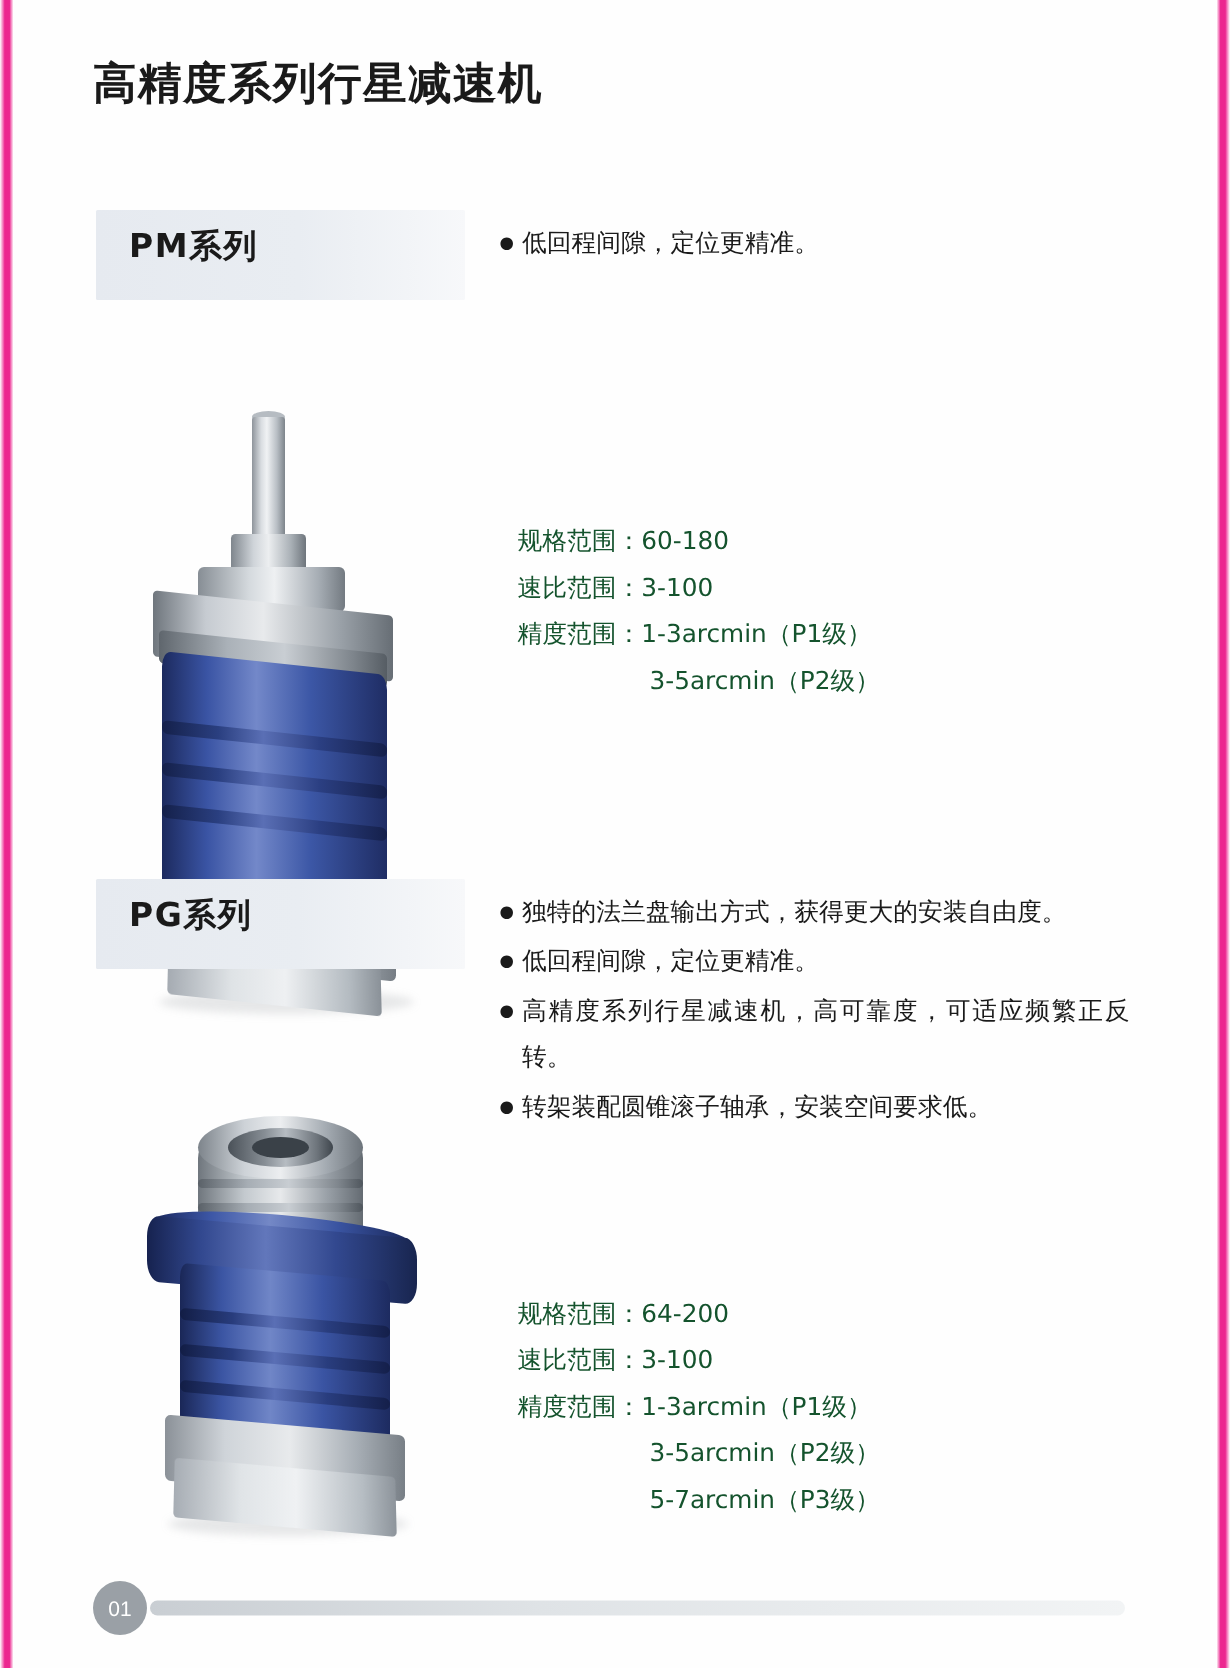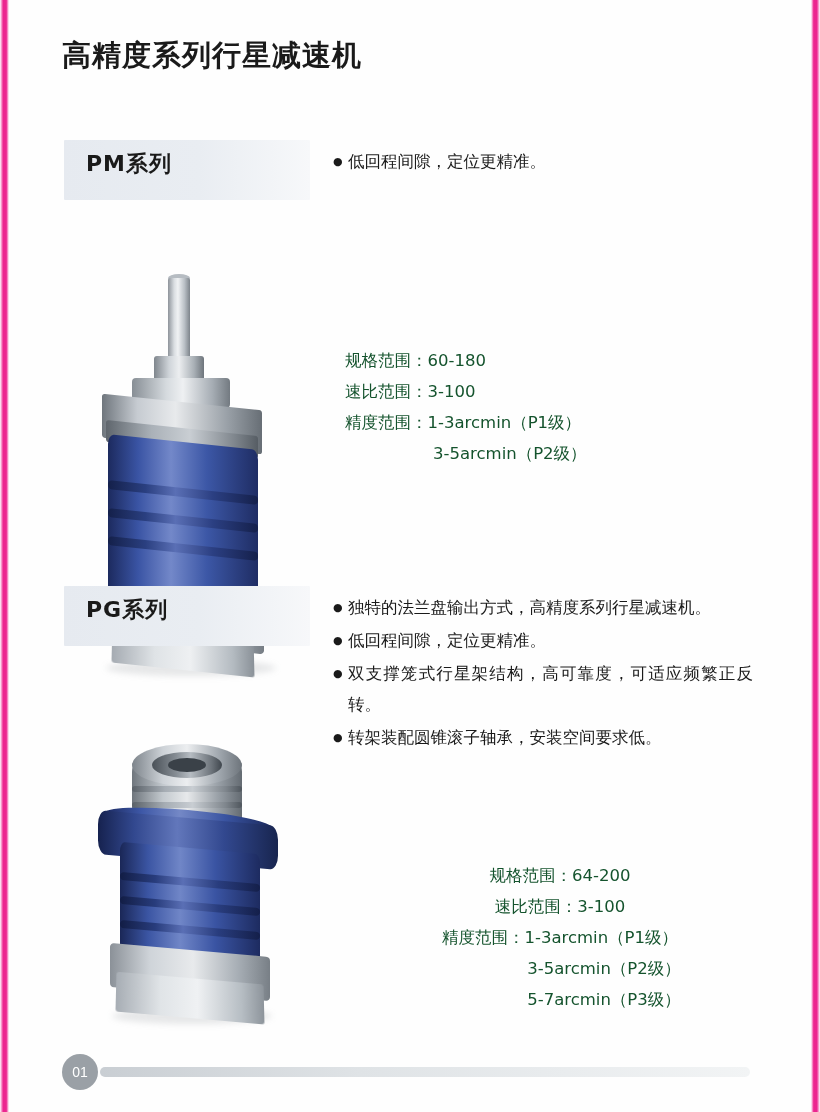"独特的法兰盘输出方式，高精度系列行星减速机。" div.bullet { text: 高精度系列行星减速机 -> 获得更大的安装自由度 }
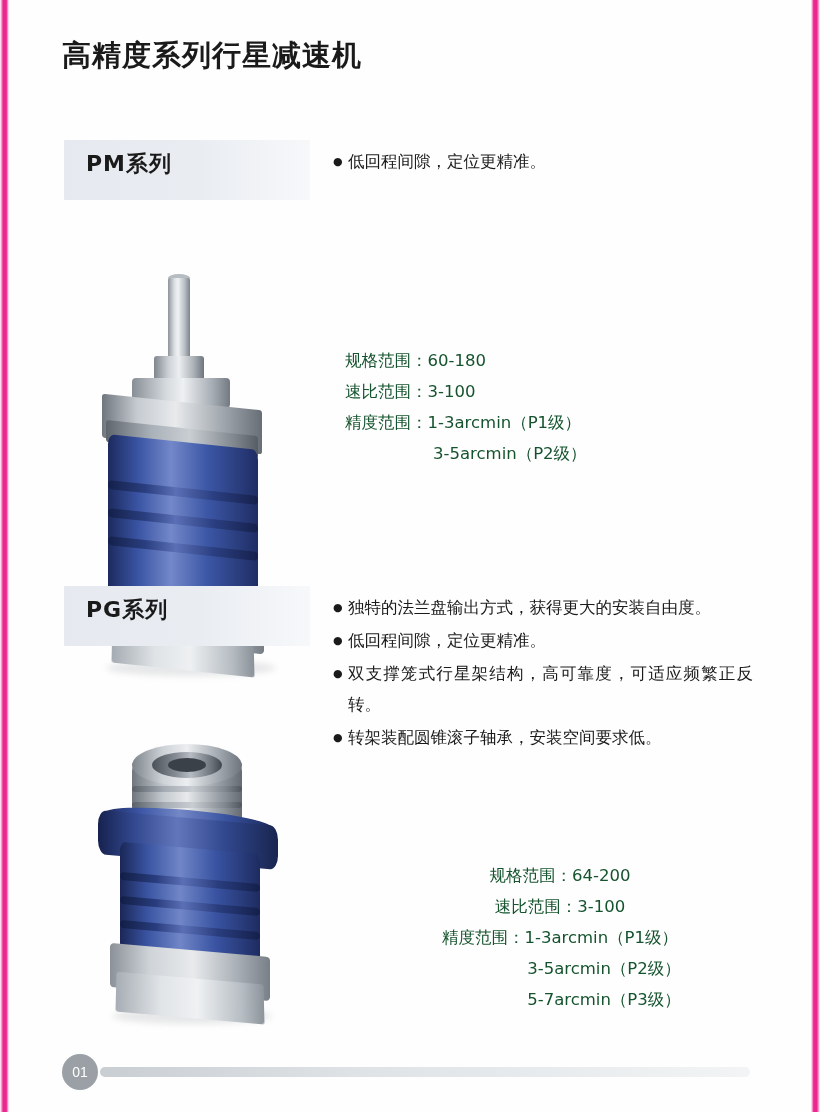"双支撑笼式行星架结构，高可靠度，可适应频繁正反转。" div.bullet { text: 双支撑笼式行星架结构 -> 高精度系列行星减速机 }
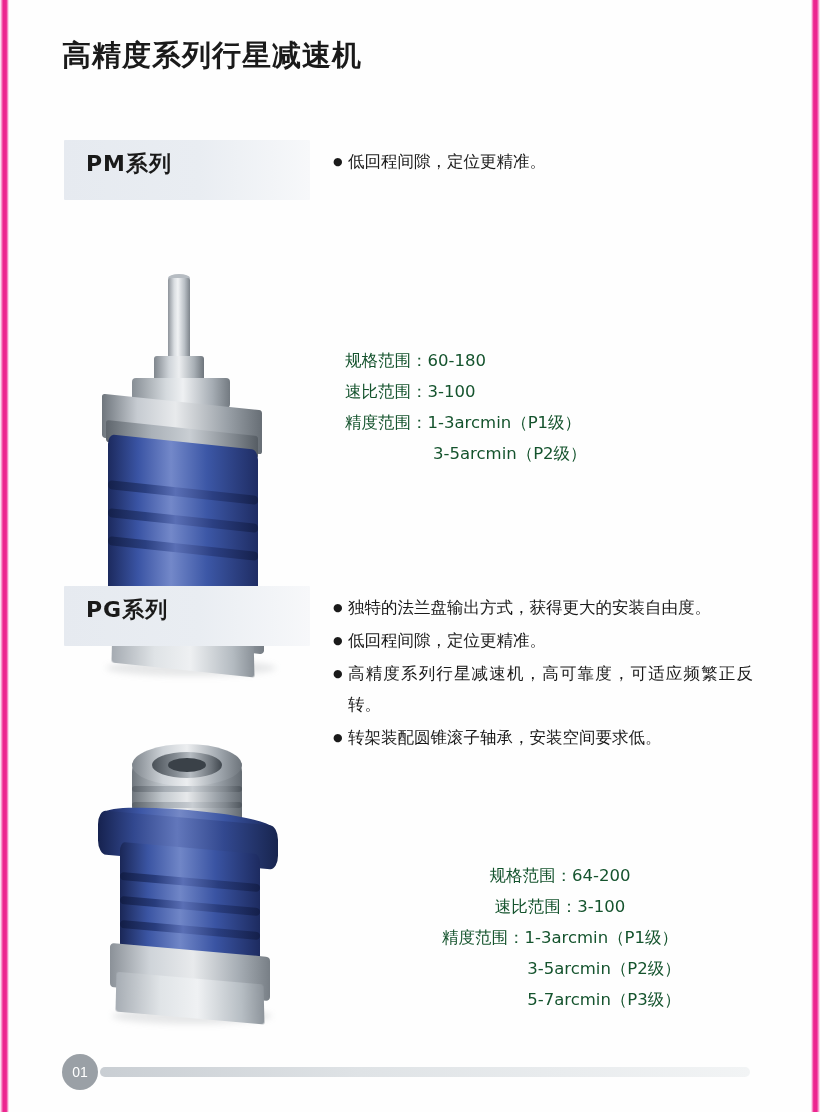"规格范围：64-200" div.specs { text-align: center -> none }
